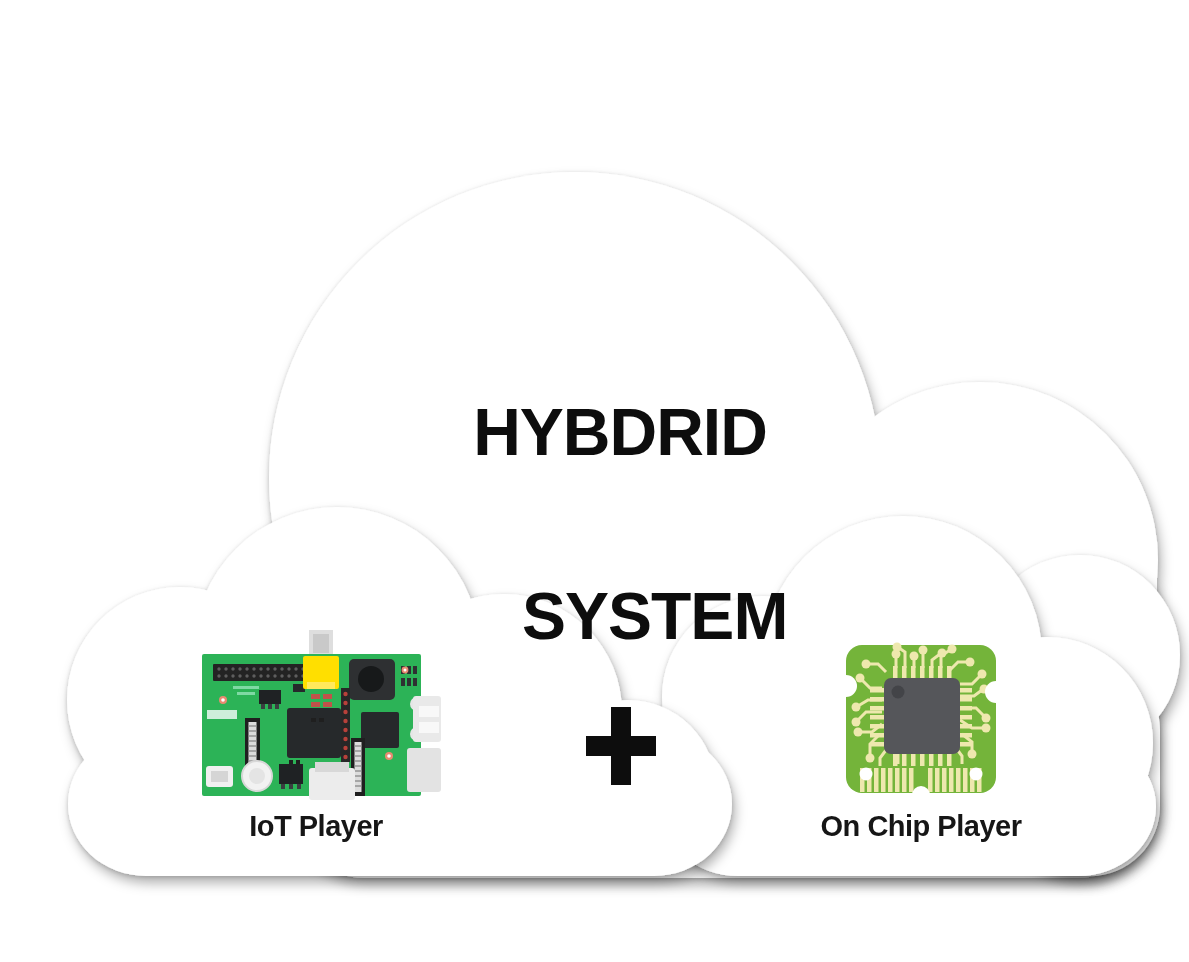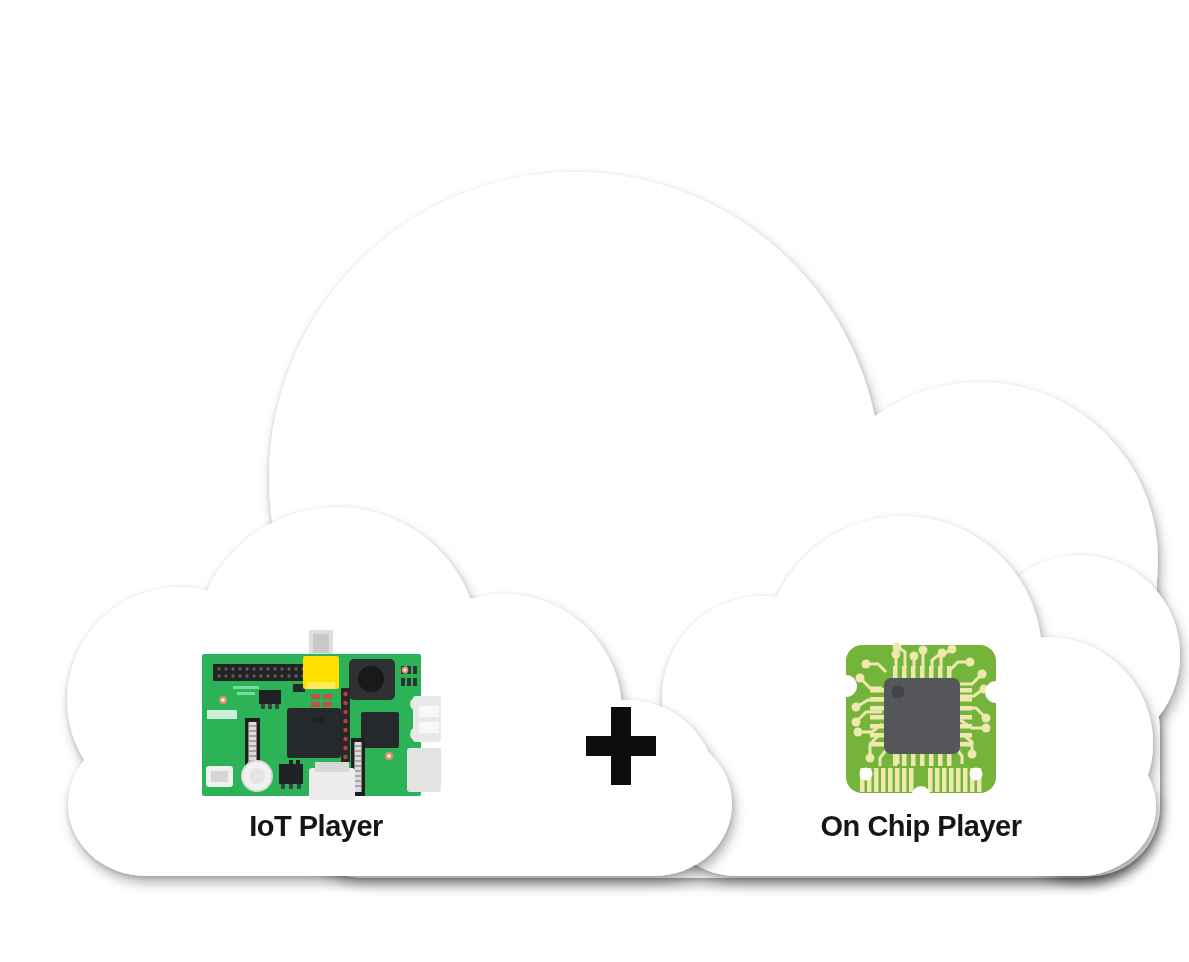"HYBDRID" div.title { html: none -> <div><span>HYBDRID</span><br> <span>SYSTEM</span> </div> }
